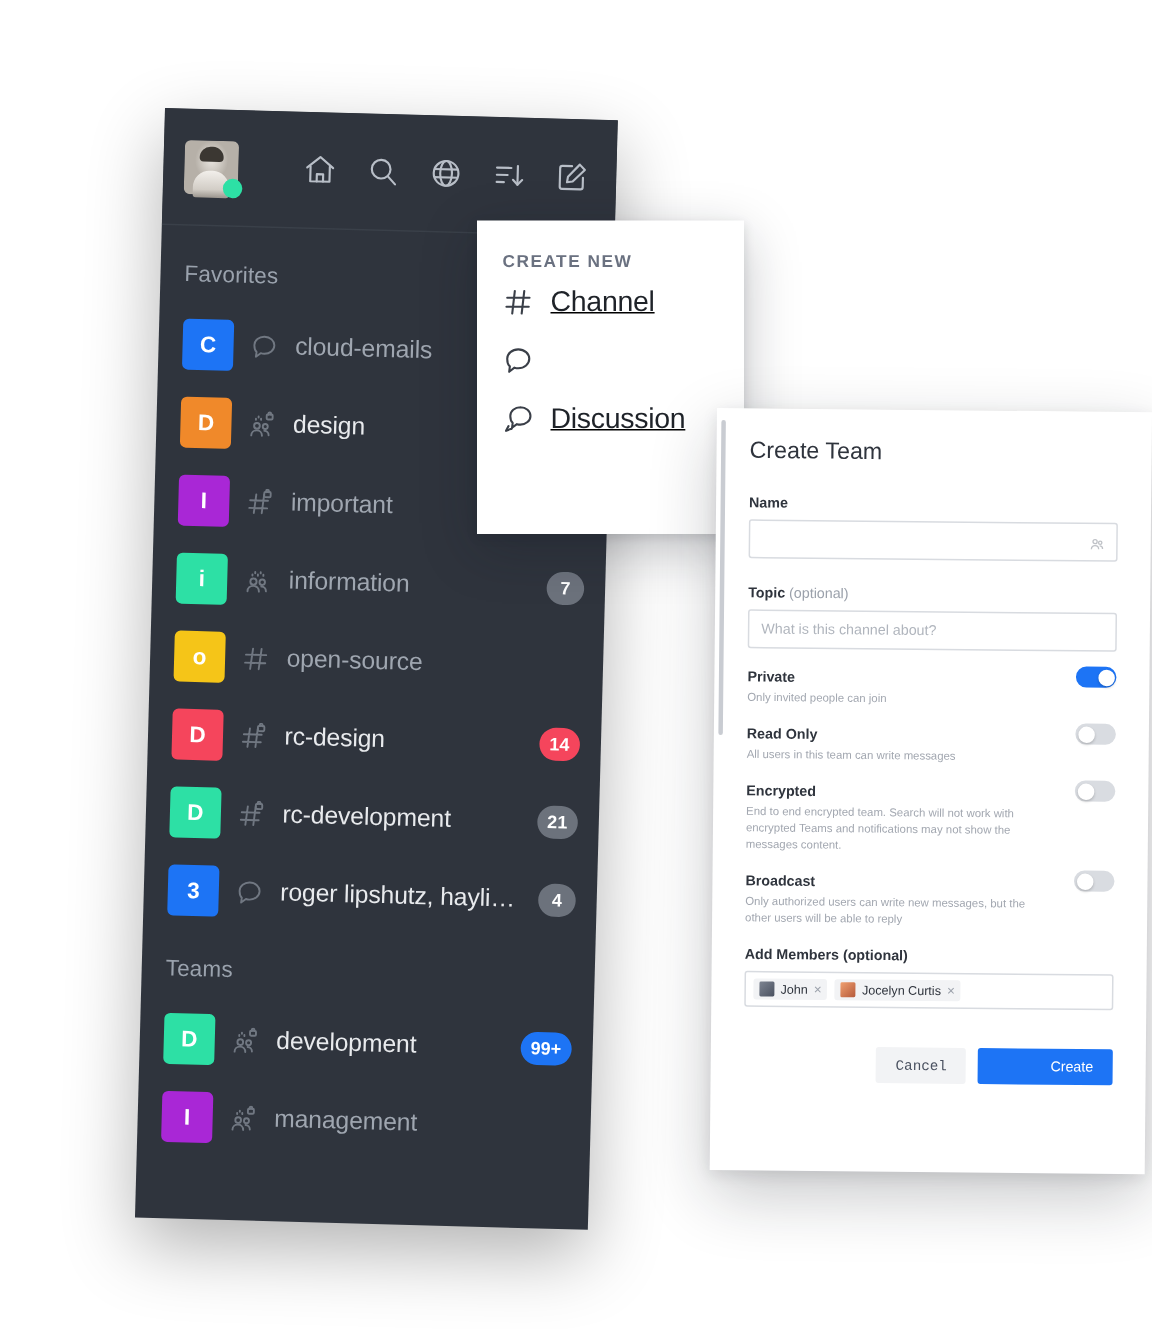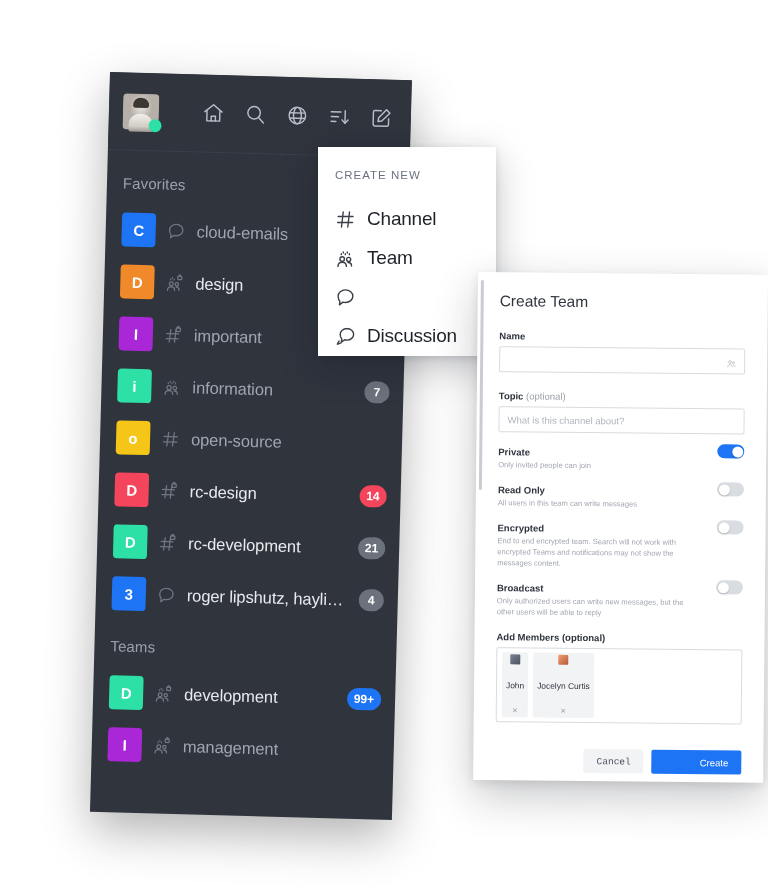"CREATE NEW" .cm-title { font-weight: 400 -> 700 }
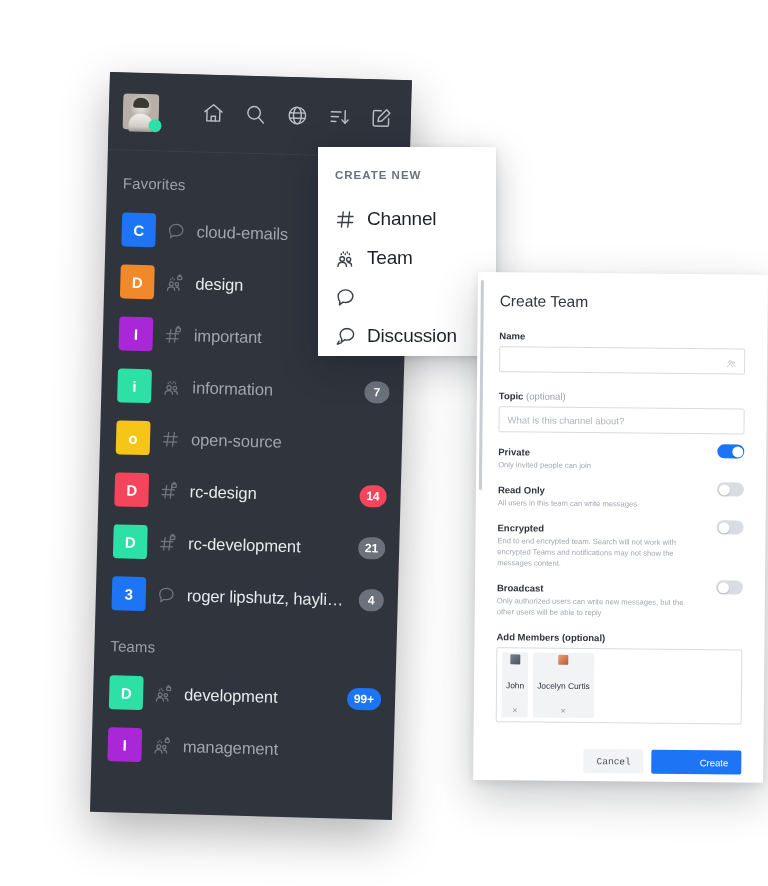"Channel" .cm-item { align-items: flex-end -> flex-start; text-decoration: none -> underline }
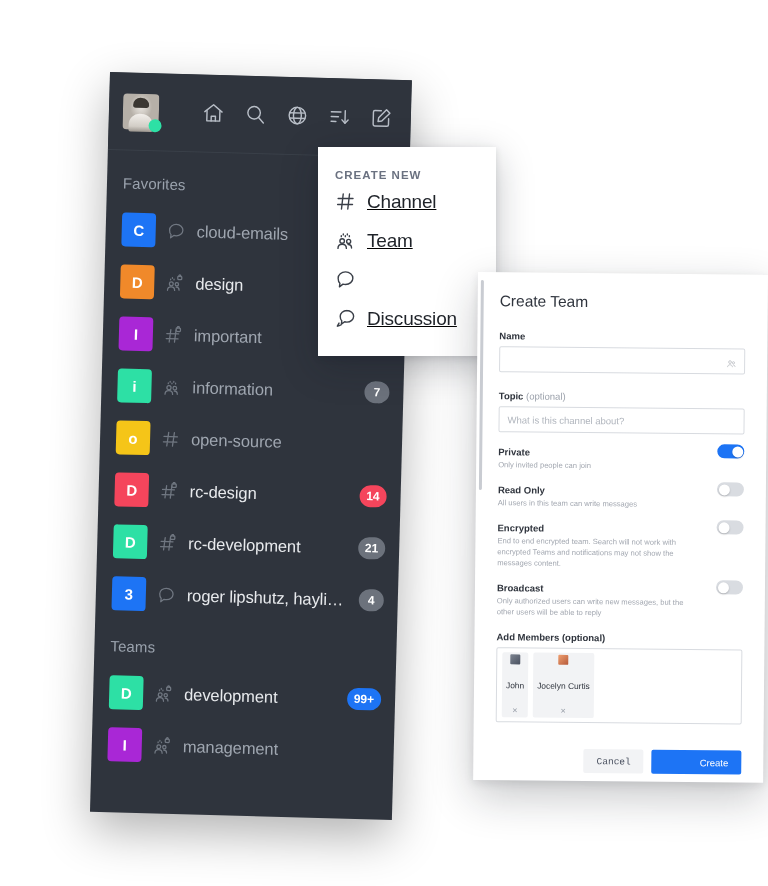"Team" div.cm-item { html: <div> <span><svg> <circle></circle> <circle></circle> <path></path> <path></path> <path></path> </svg></span> <span>Team</span> </div> -> none }
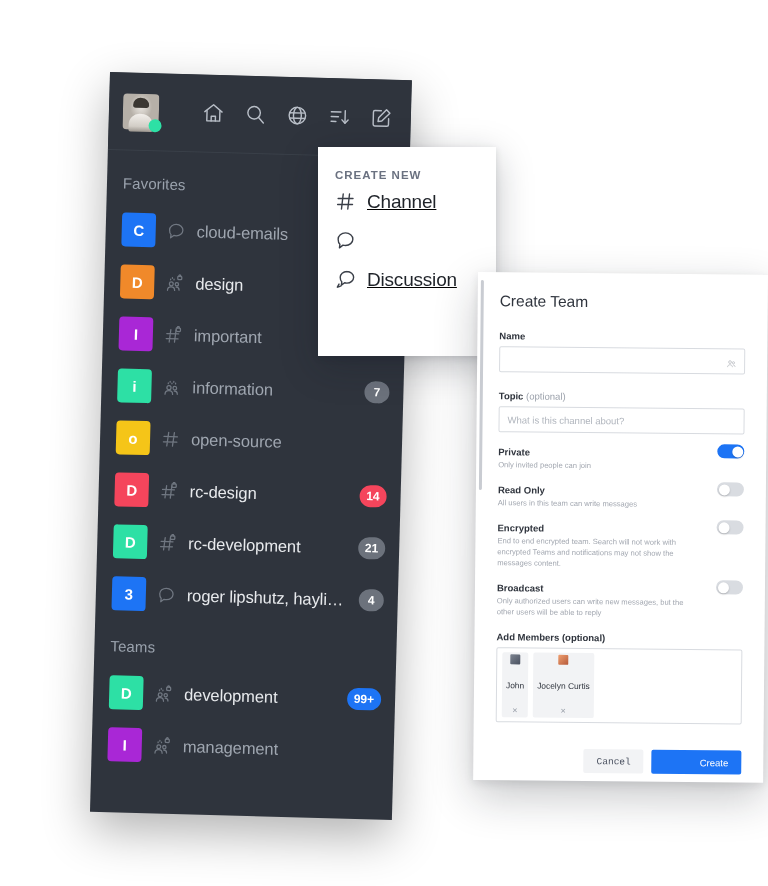"John" .chip { flex-direction: column -> none; gap: 16px -> 4px }
